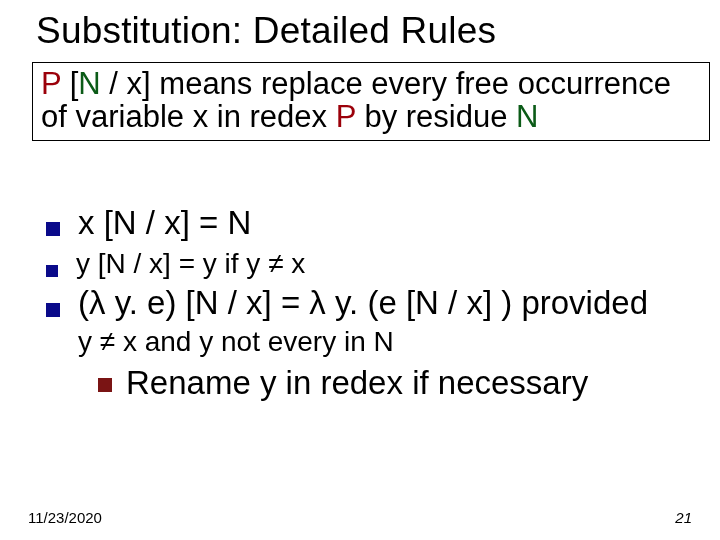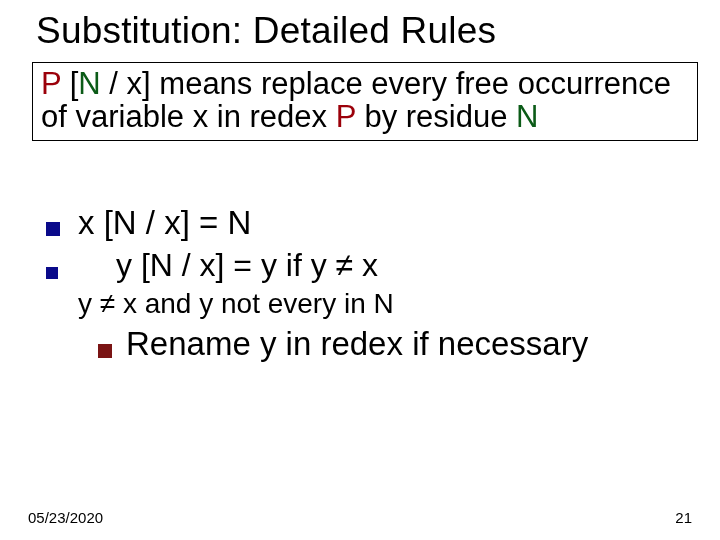"P [N / x] means" .def-box { padding: 4px 8px 6px 8px -> 4px 20px 6px 8px }
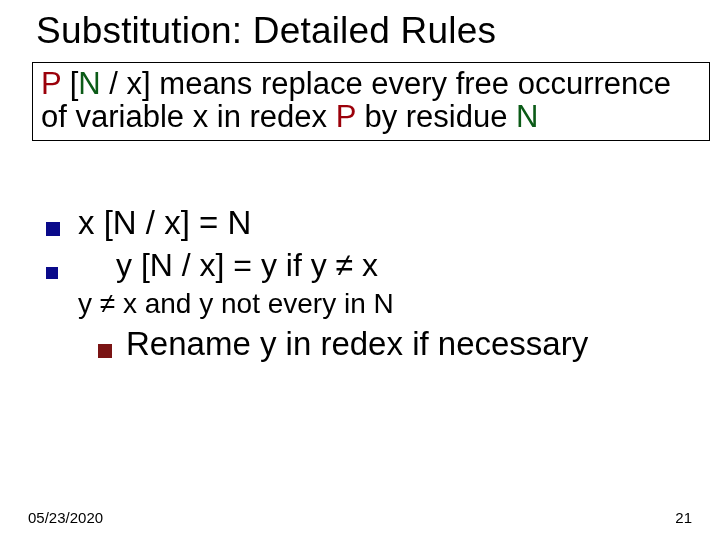"y [N / x] =" .row.sm { font-size: 32px -> 28px; gap: 40px -> none }
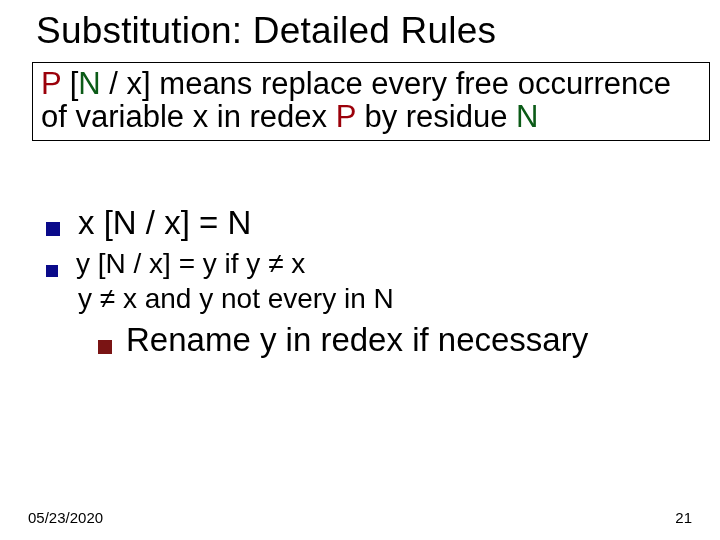"(λ y. e) [N /" div.row { html: none -> <div> <div></div> <div>(λ y. e) [N / x] = λ y. (e [N / x] ) provided</div> </div> }
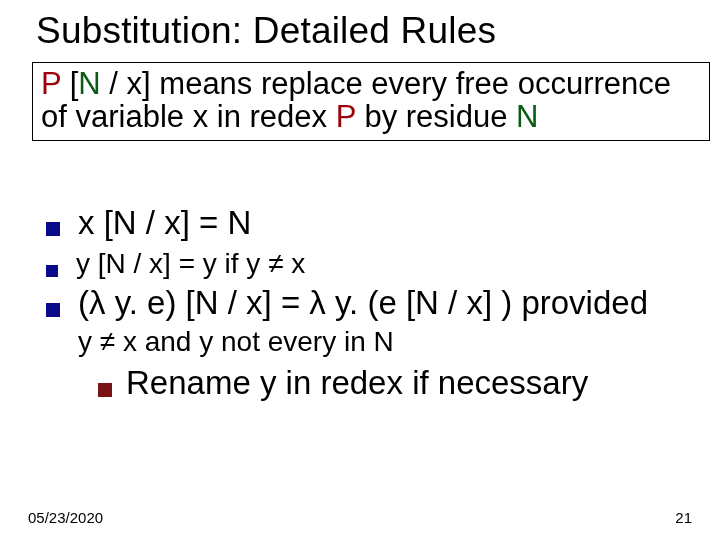"Rename y in redex if" .nested { align-items: center -> flex-start }
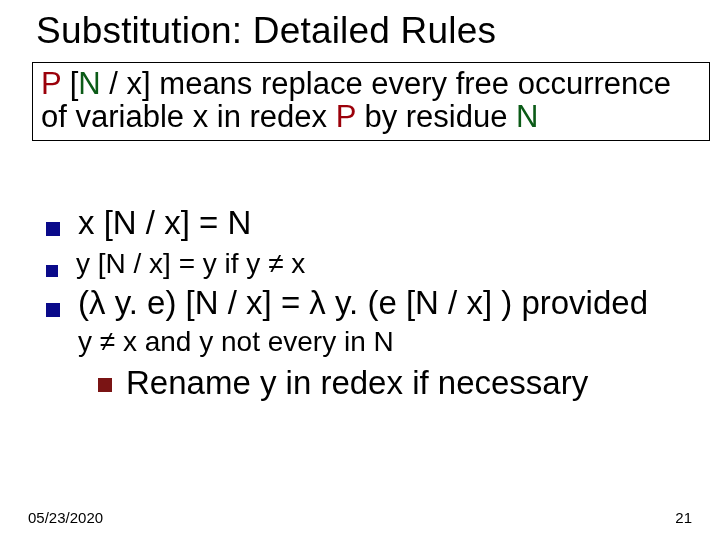"05/23/2020" div.footer-date { text: 05/23/2020 -> 11/23/2020 }
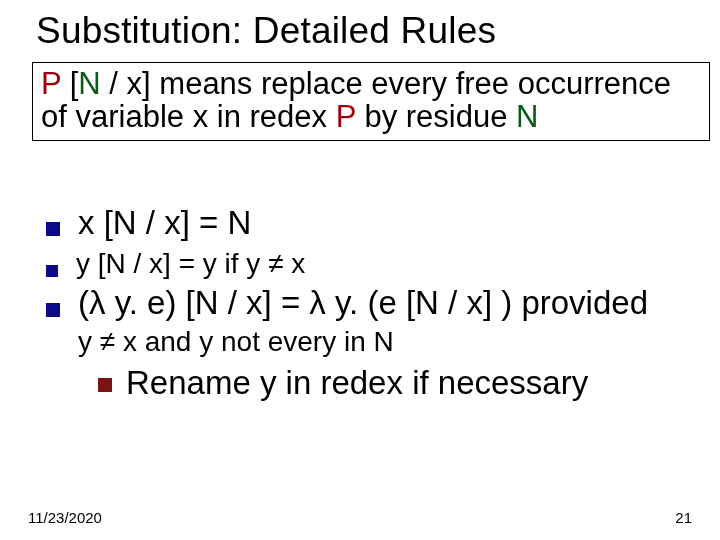"21" .footer-num { font-style: none -> italic }
